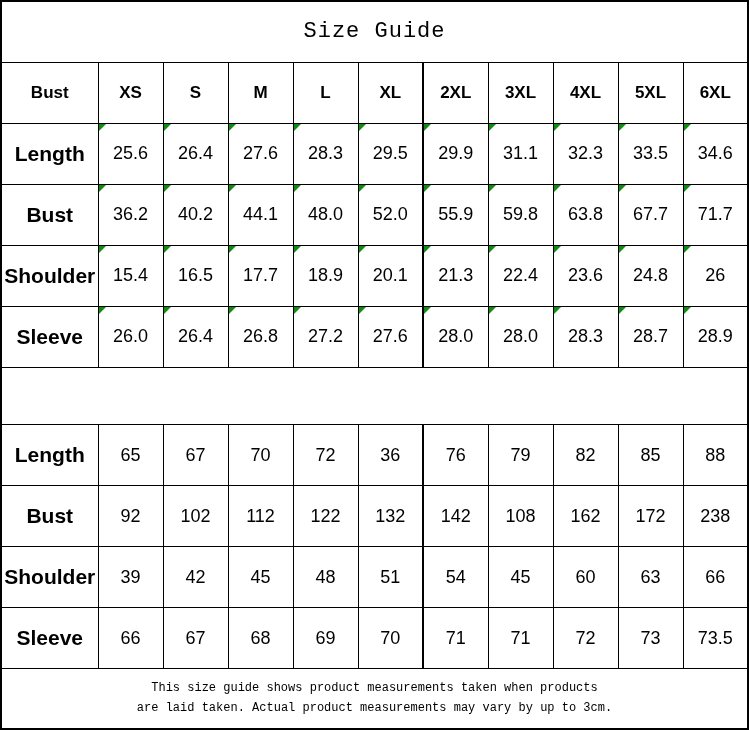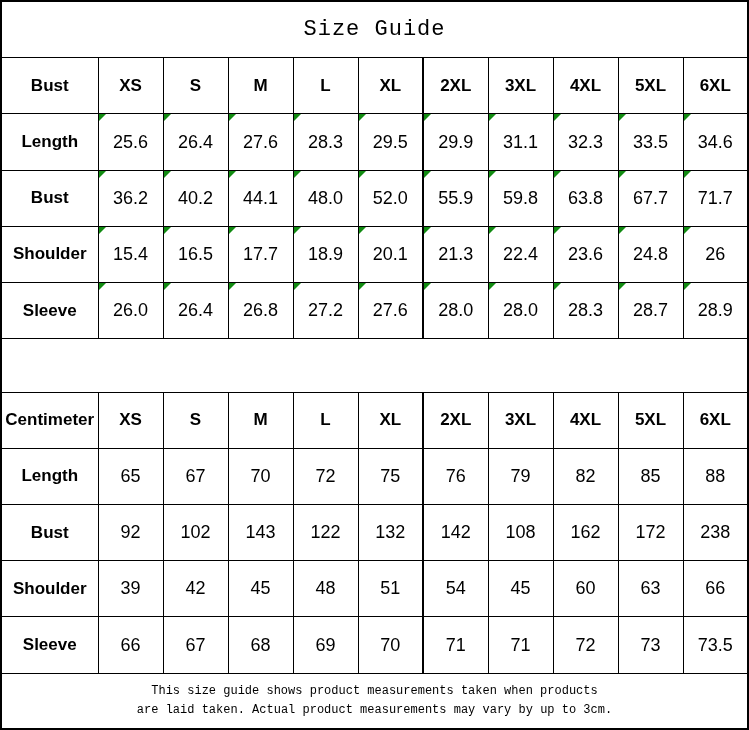"Length" .data-row th { font-size: 17px -> 21px }
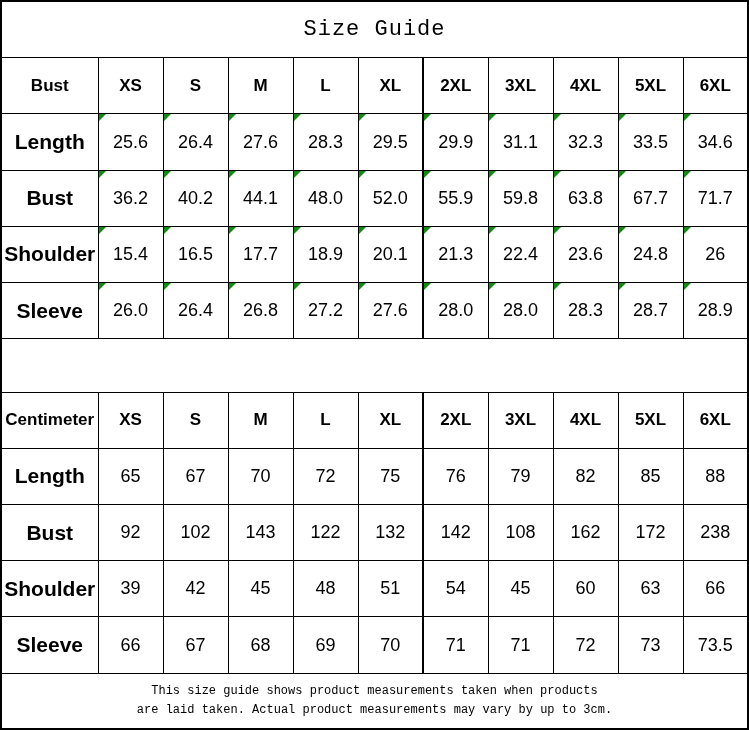"Centimeter" tr.header-row { html: <tr> <th>Centimeter</th> <th>XS</th> <th>S</th> <th>M</th> <th>L</th> <th>XL</th> <th>2XL</th> <th>3XL</th> <th>4XL</th> <th>5XL</th> <th>6XL</th> </tr> -> none }
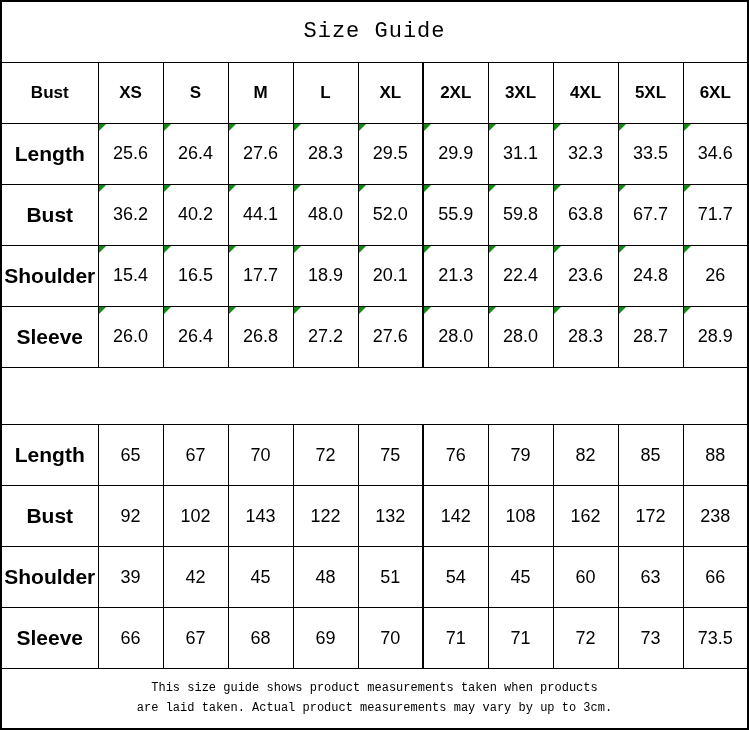"75" td { text: 75 -> 36 }
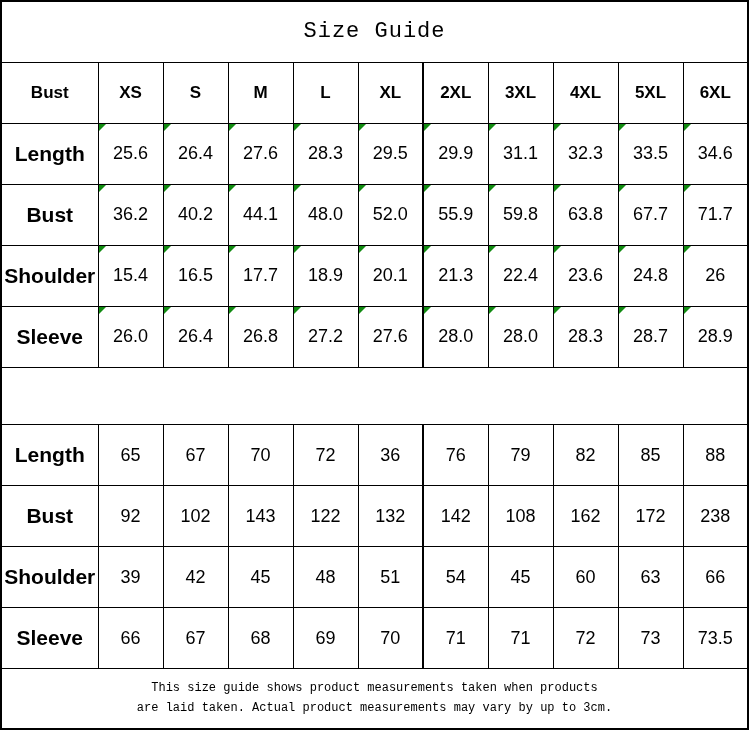"143" td { text: 143 -> 112 }
